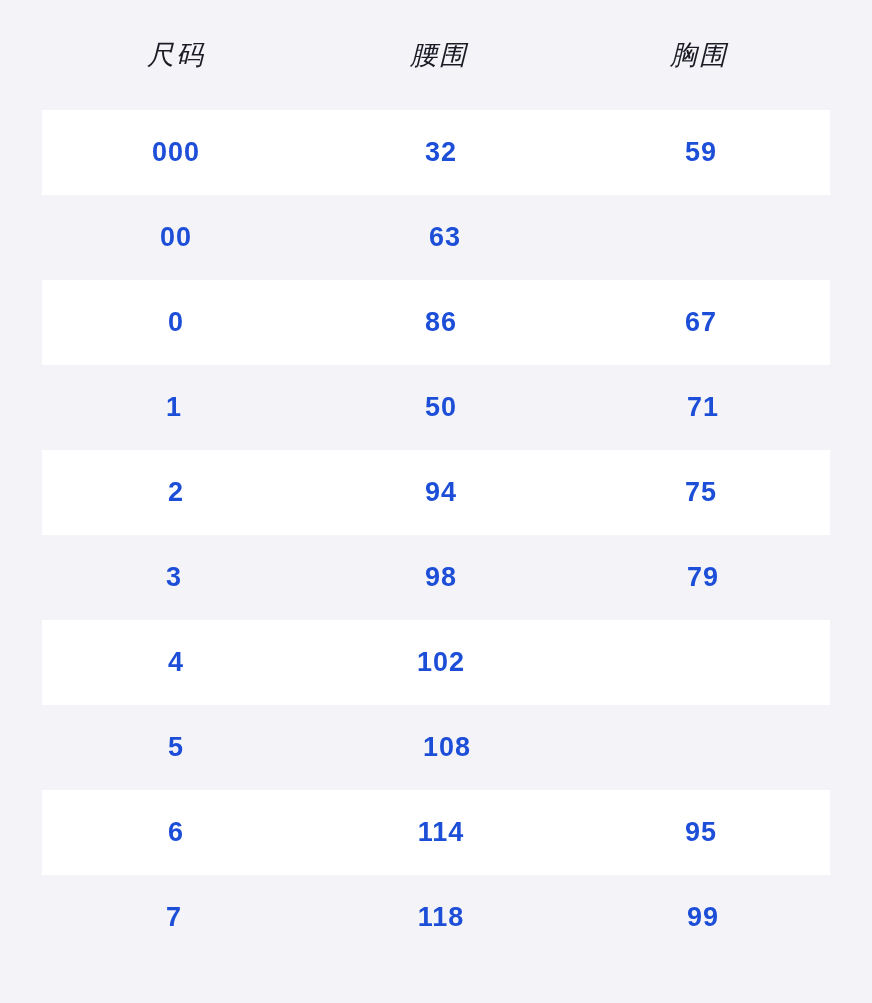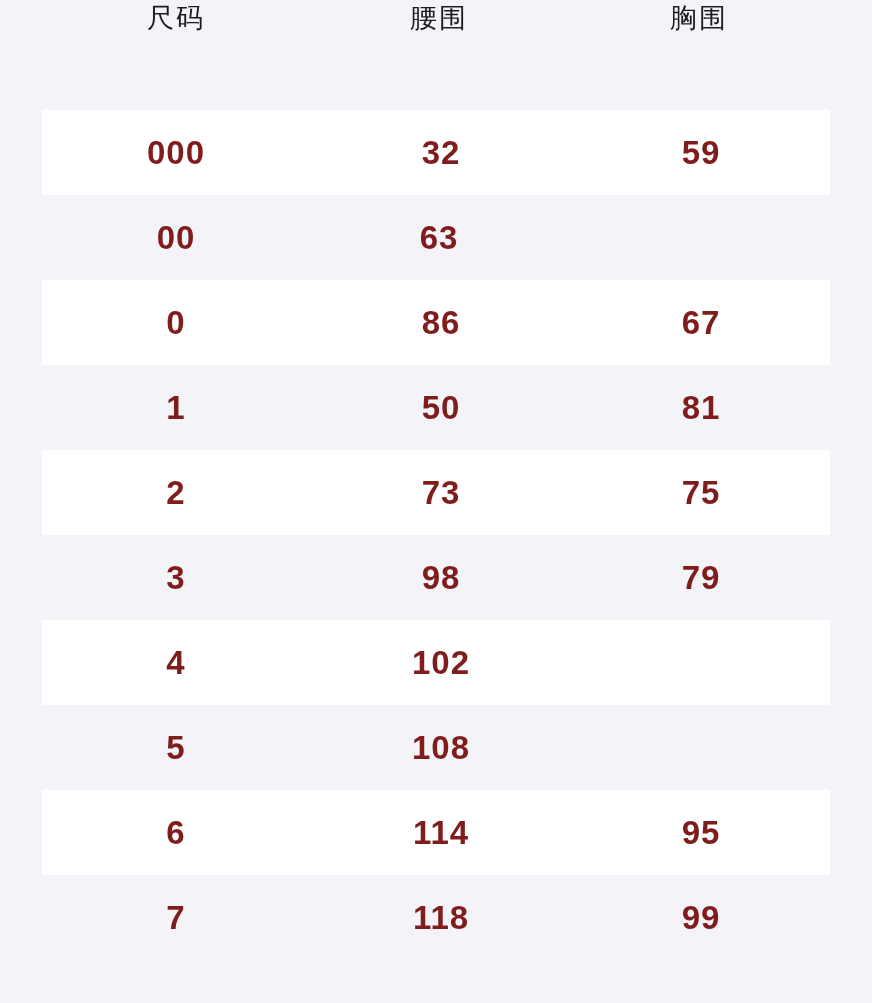"尺码" .table-header { align-items: none -> center; font-style: none -> italic }
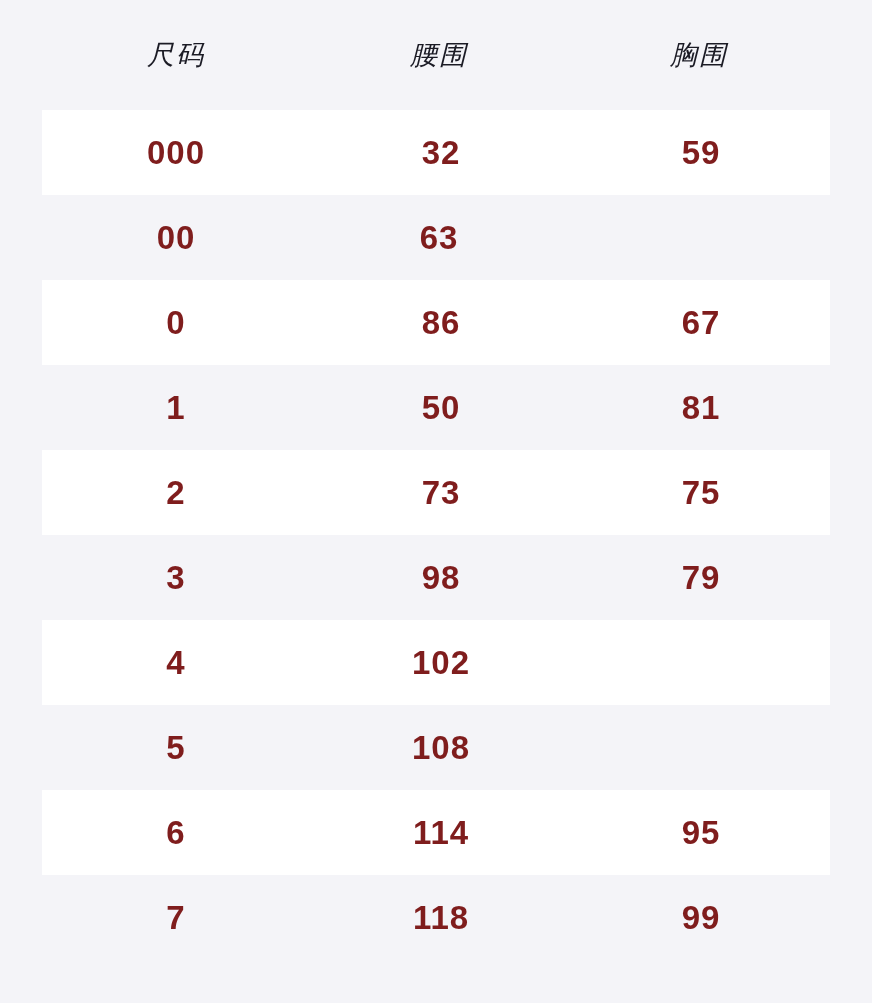"000" .row .cell { color: #7f1d1d -> #1d4ed8; font-size: 33px -> 27px }
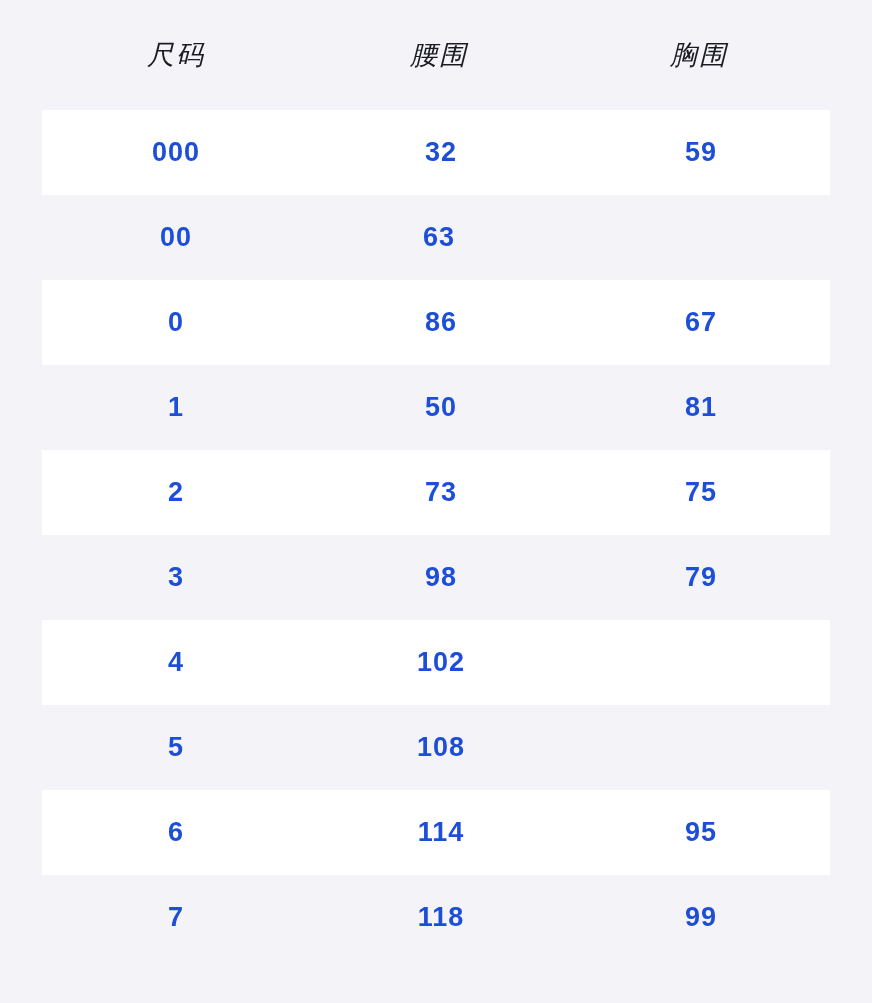"00" .row.even { gap: none -> 6px }
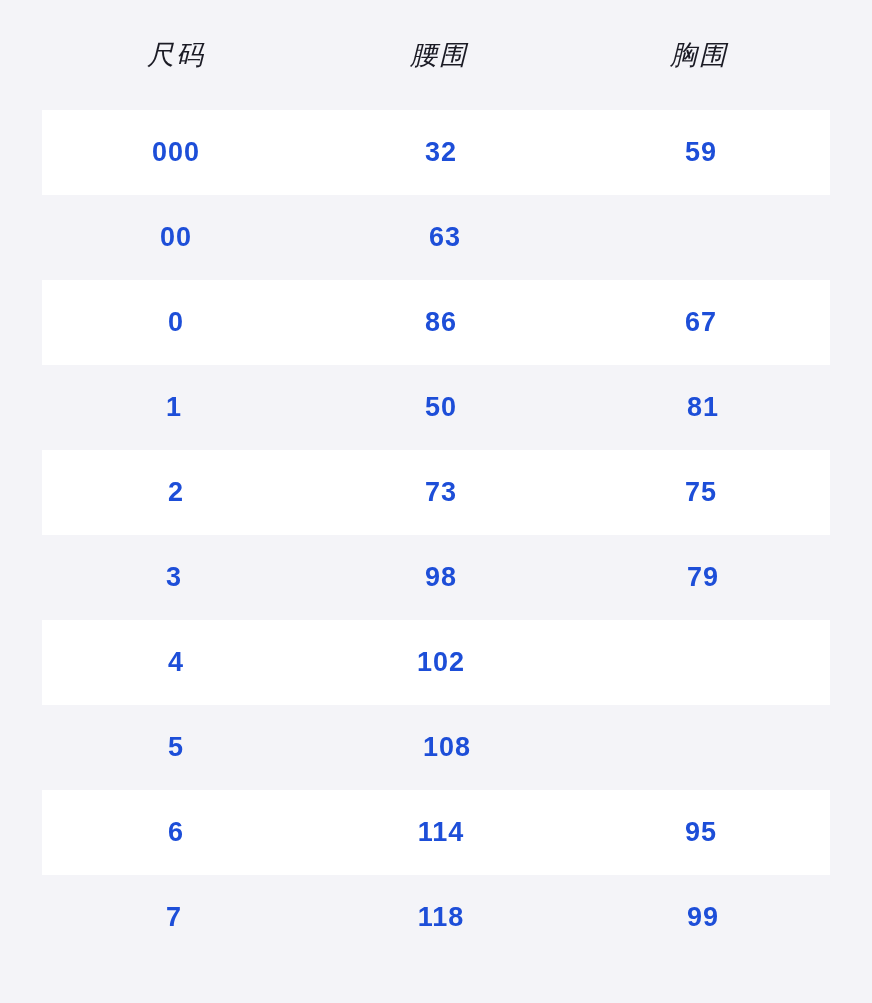"81" div.cell { text: 81 -> 71 }
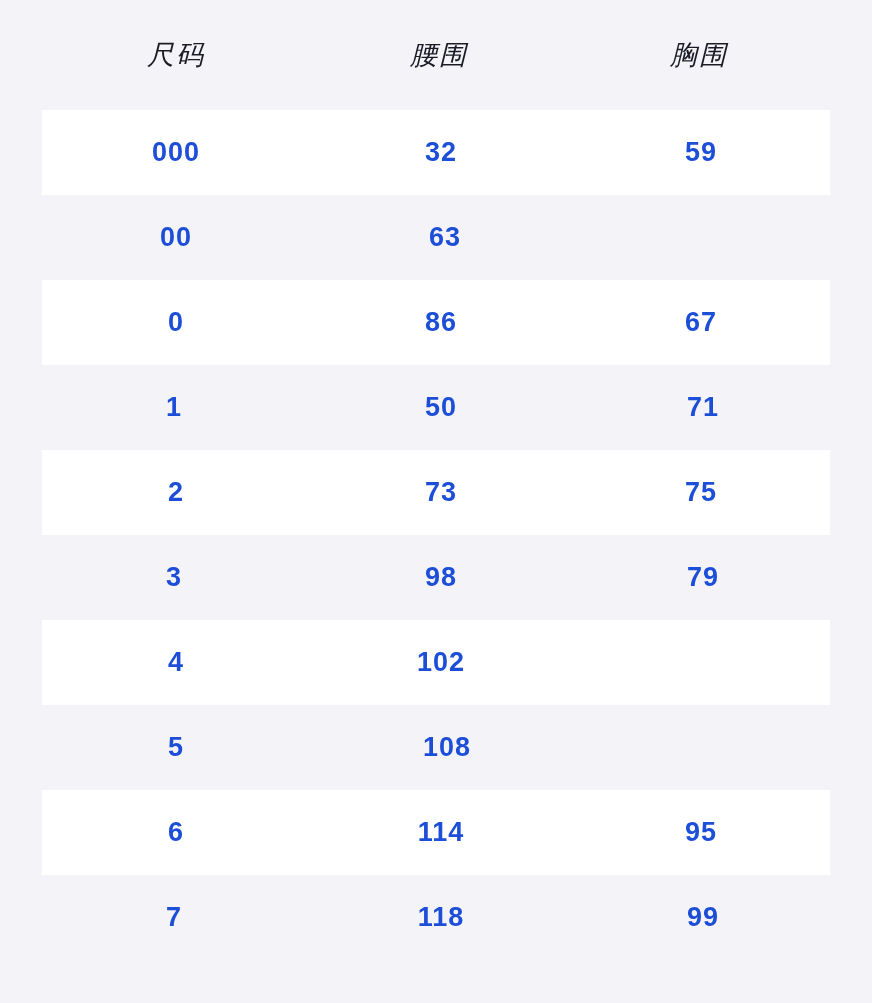"73" div.cell { text: 73 -> 94 }
